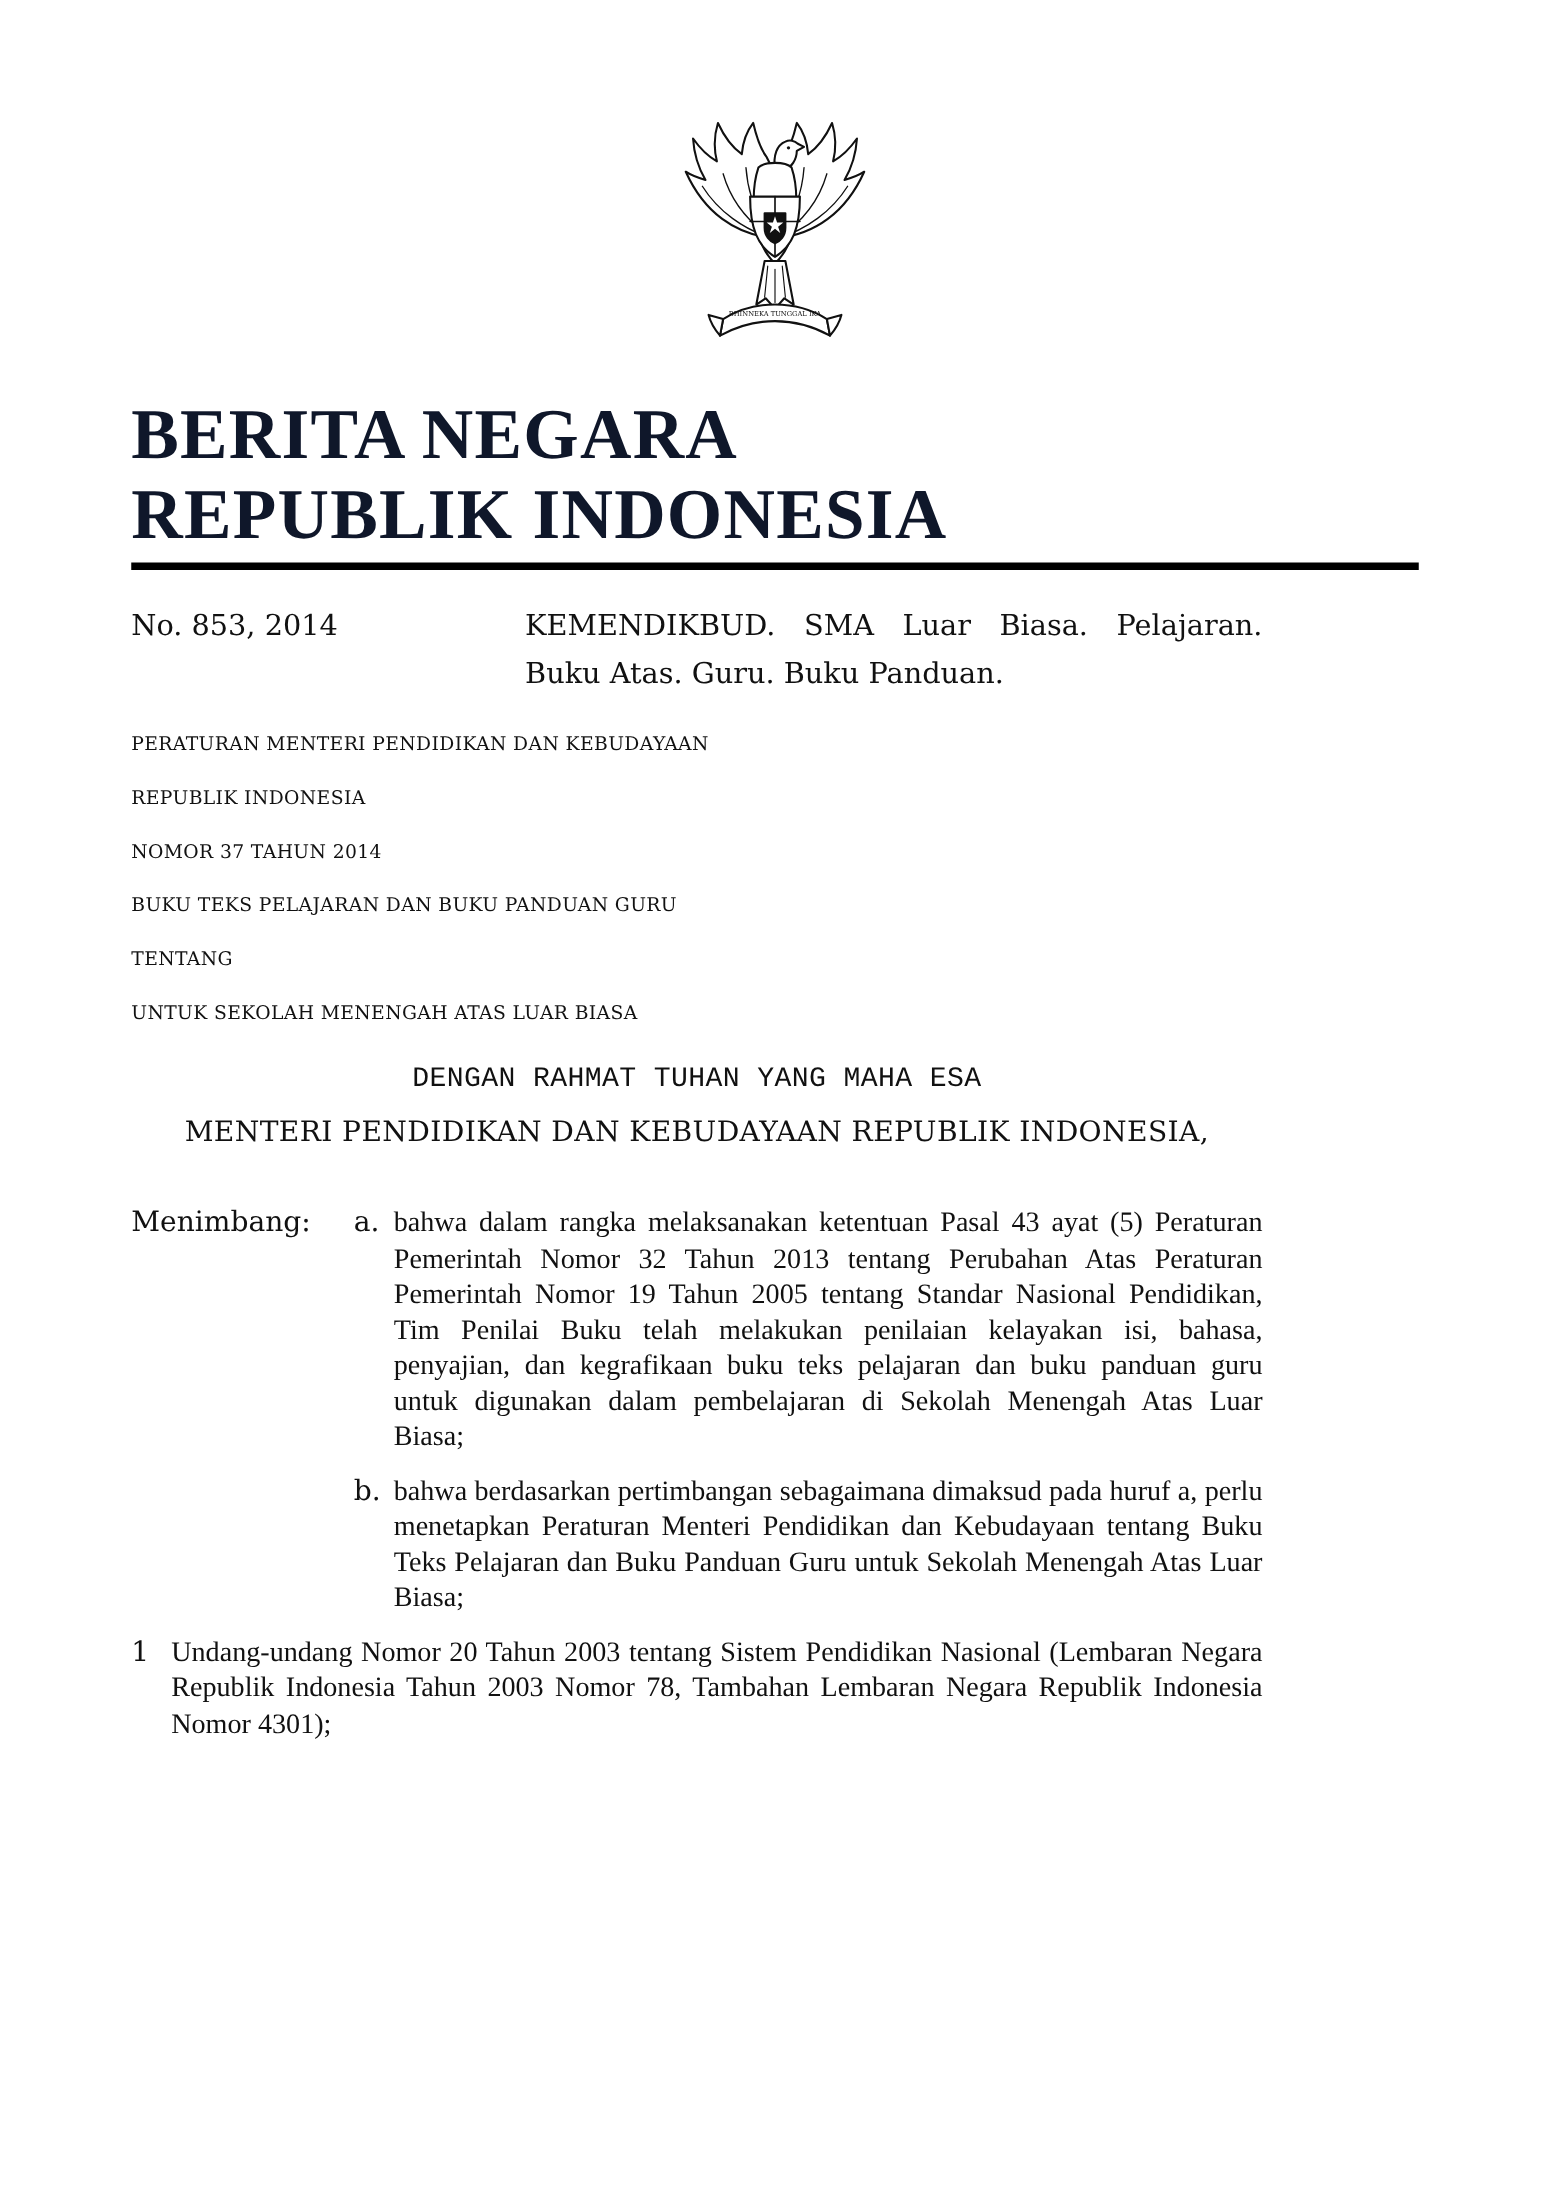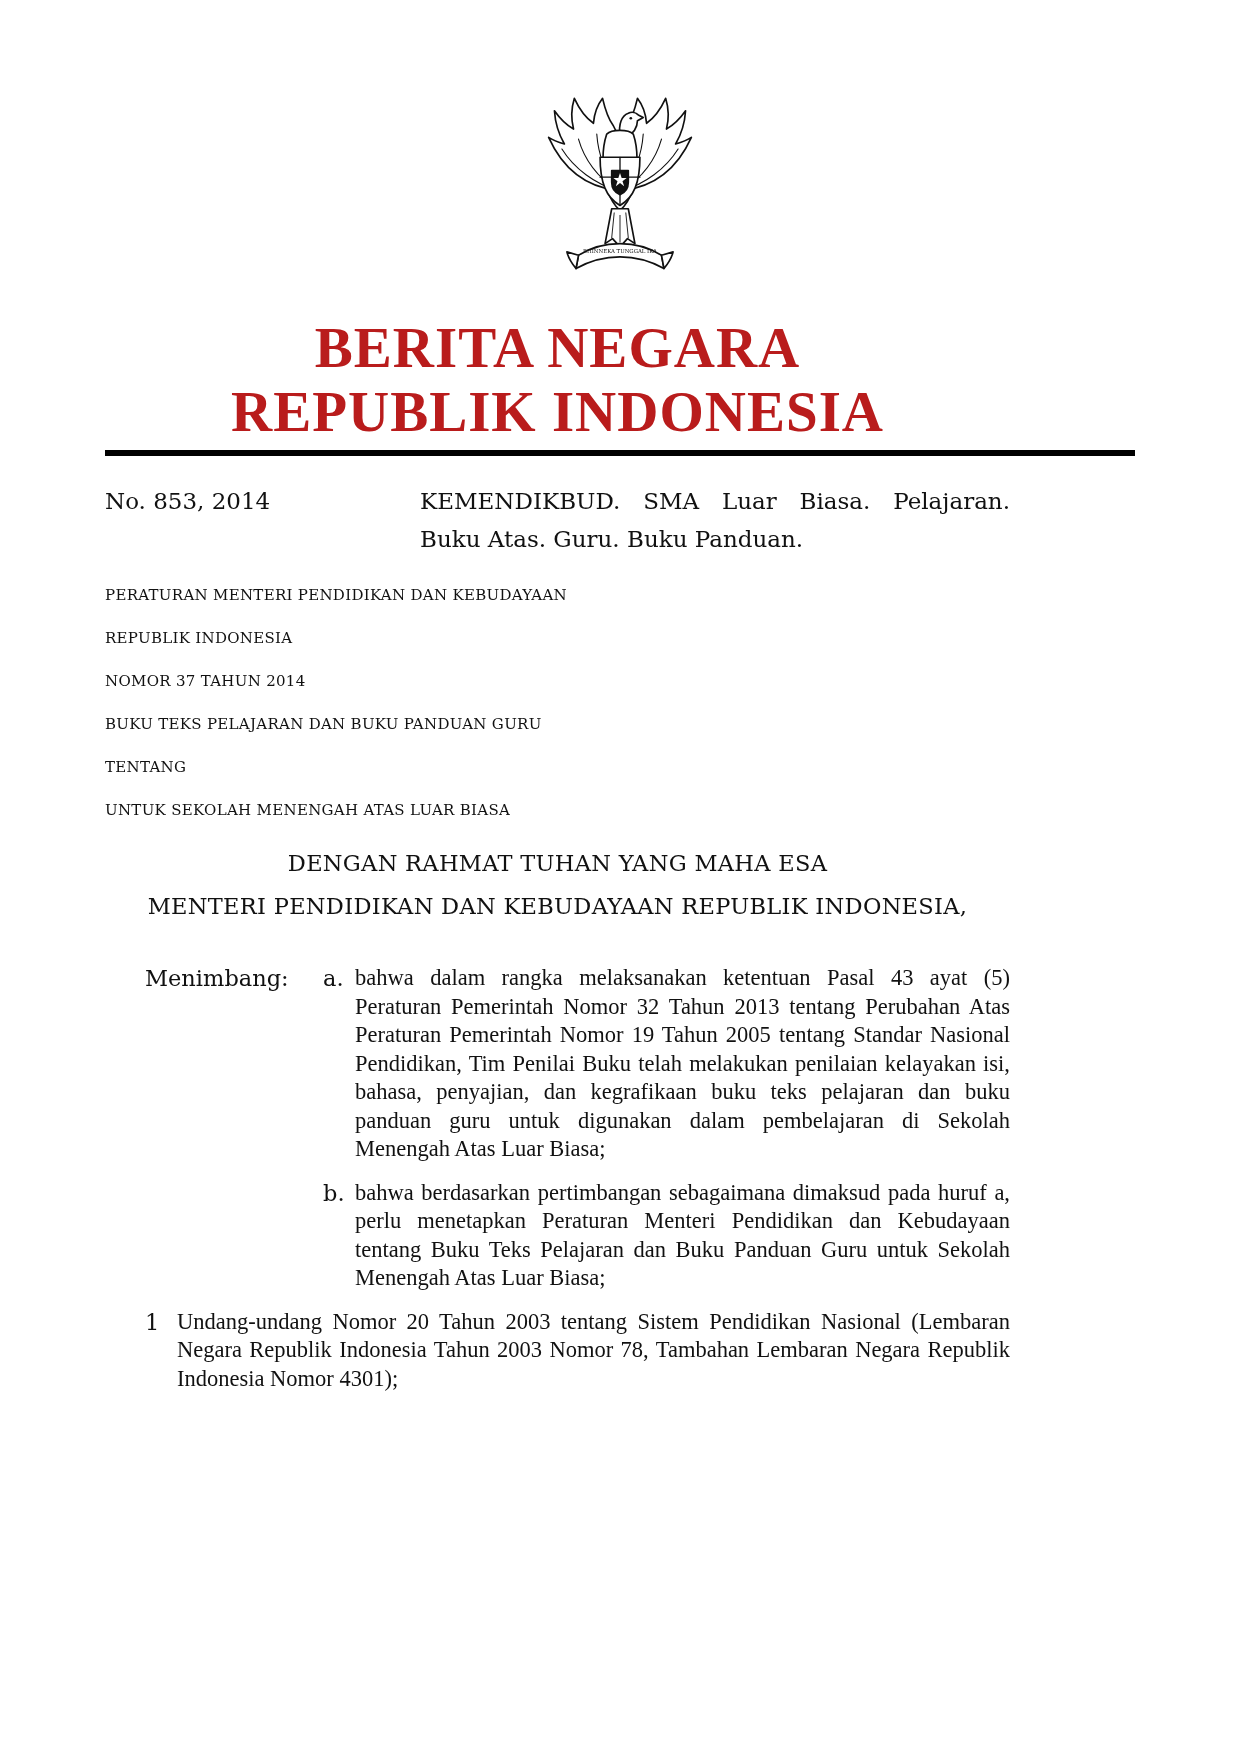"BERITA NEGARA" .masthead { color: #b91c1c -> #0f172a; text-align: center -> none }
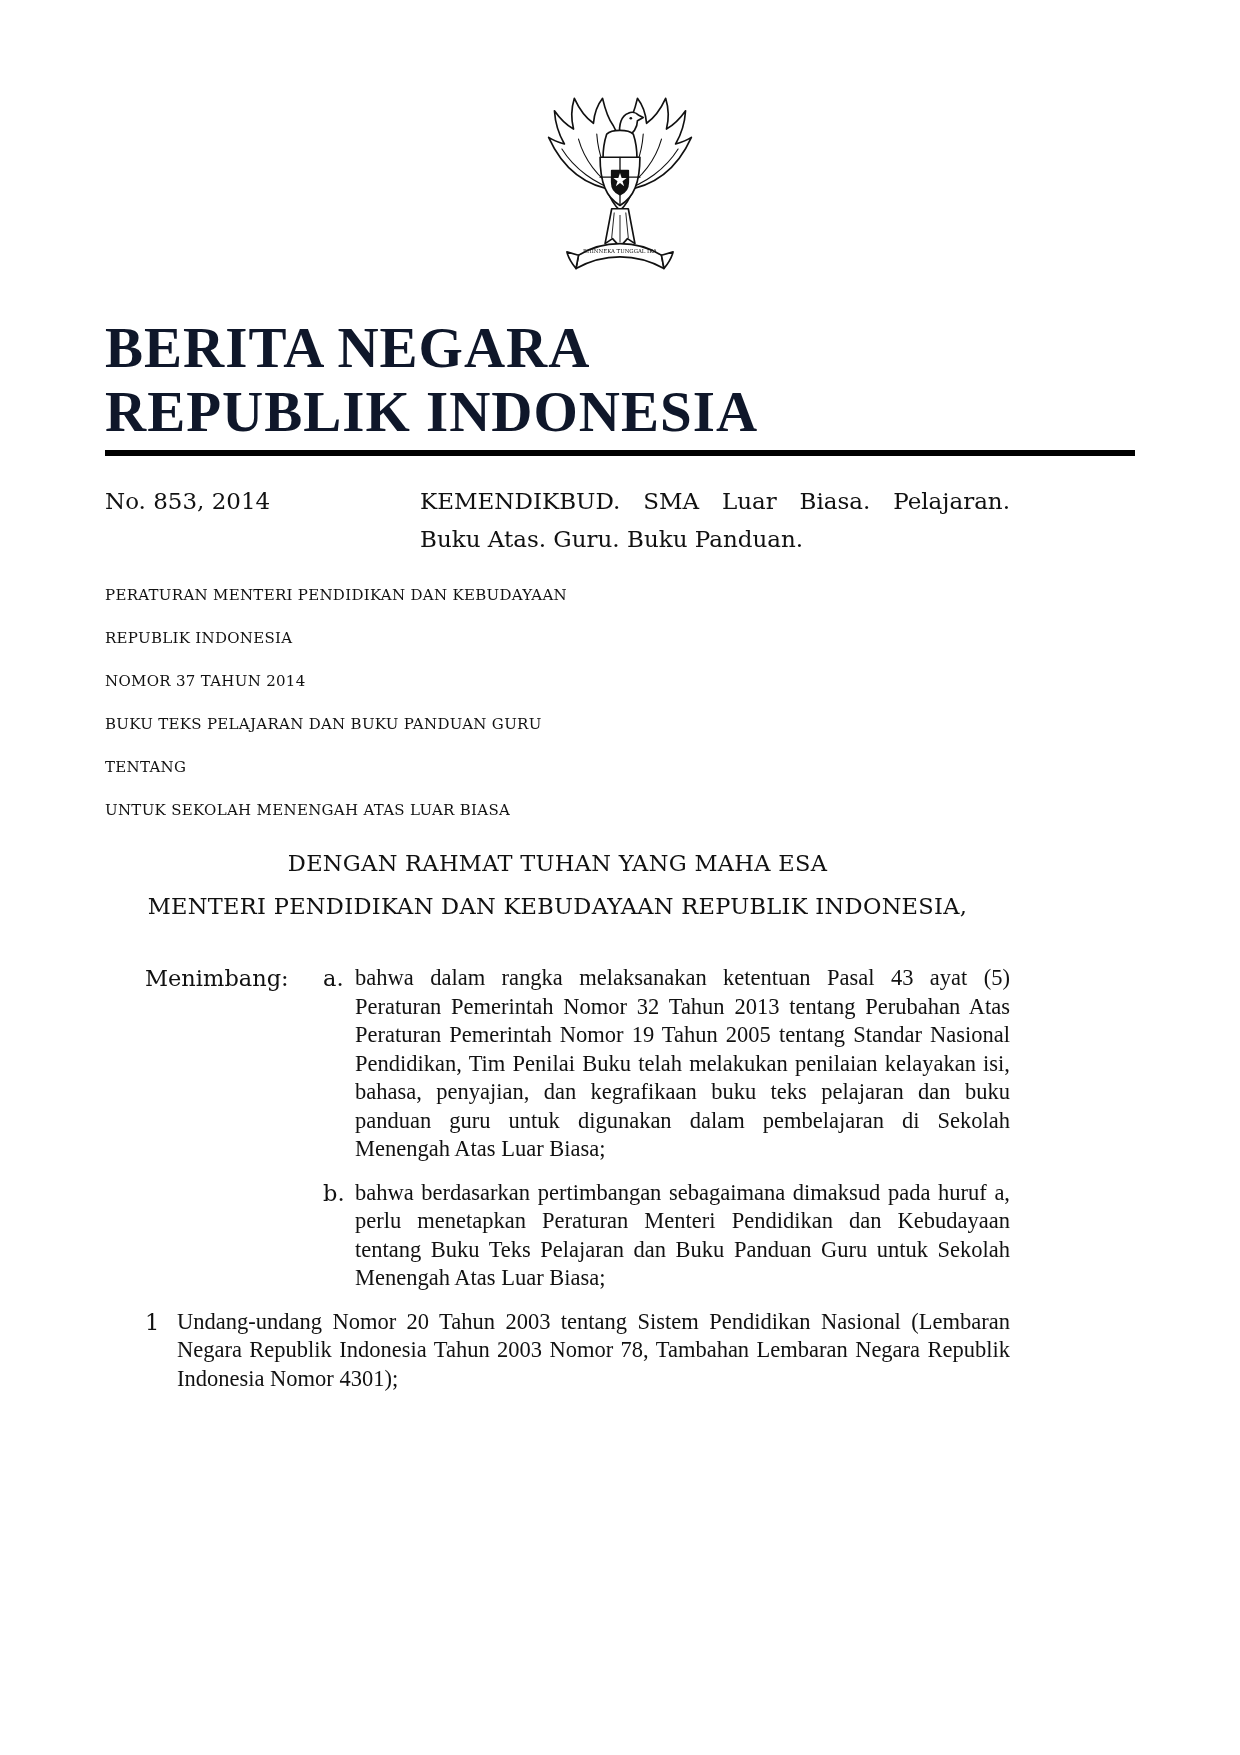"DENGAN RAHMAT TUHAN YANG MAHA" .invocation { font-family: none -> Liberation Mono, monospace }
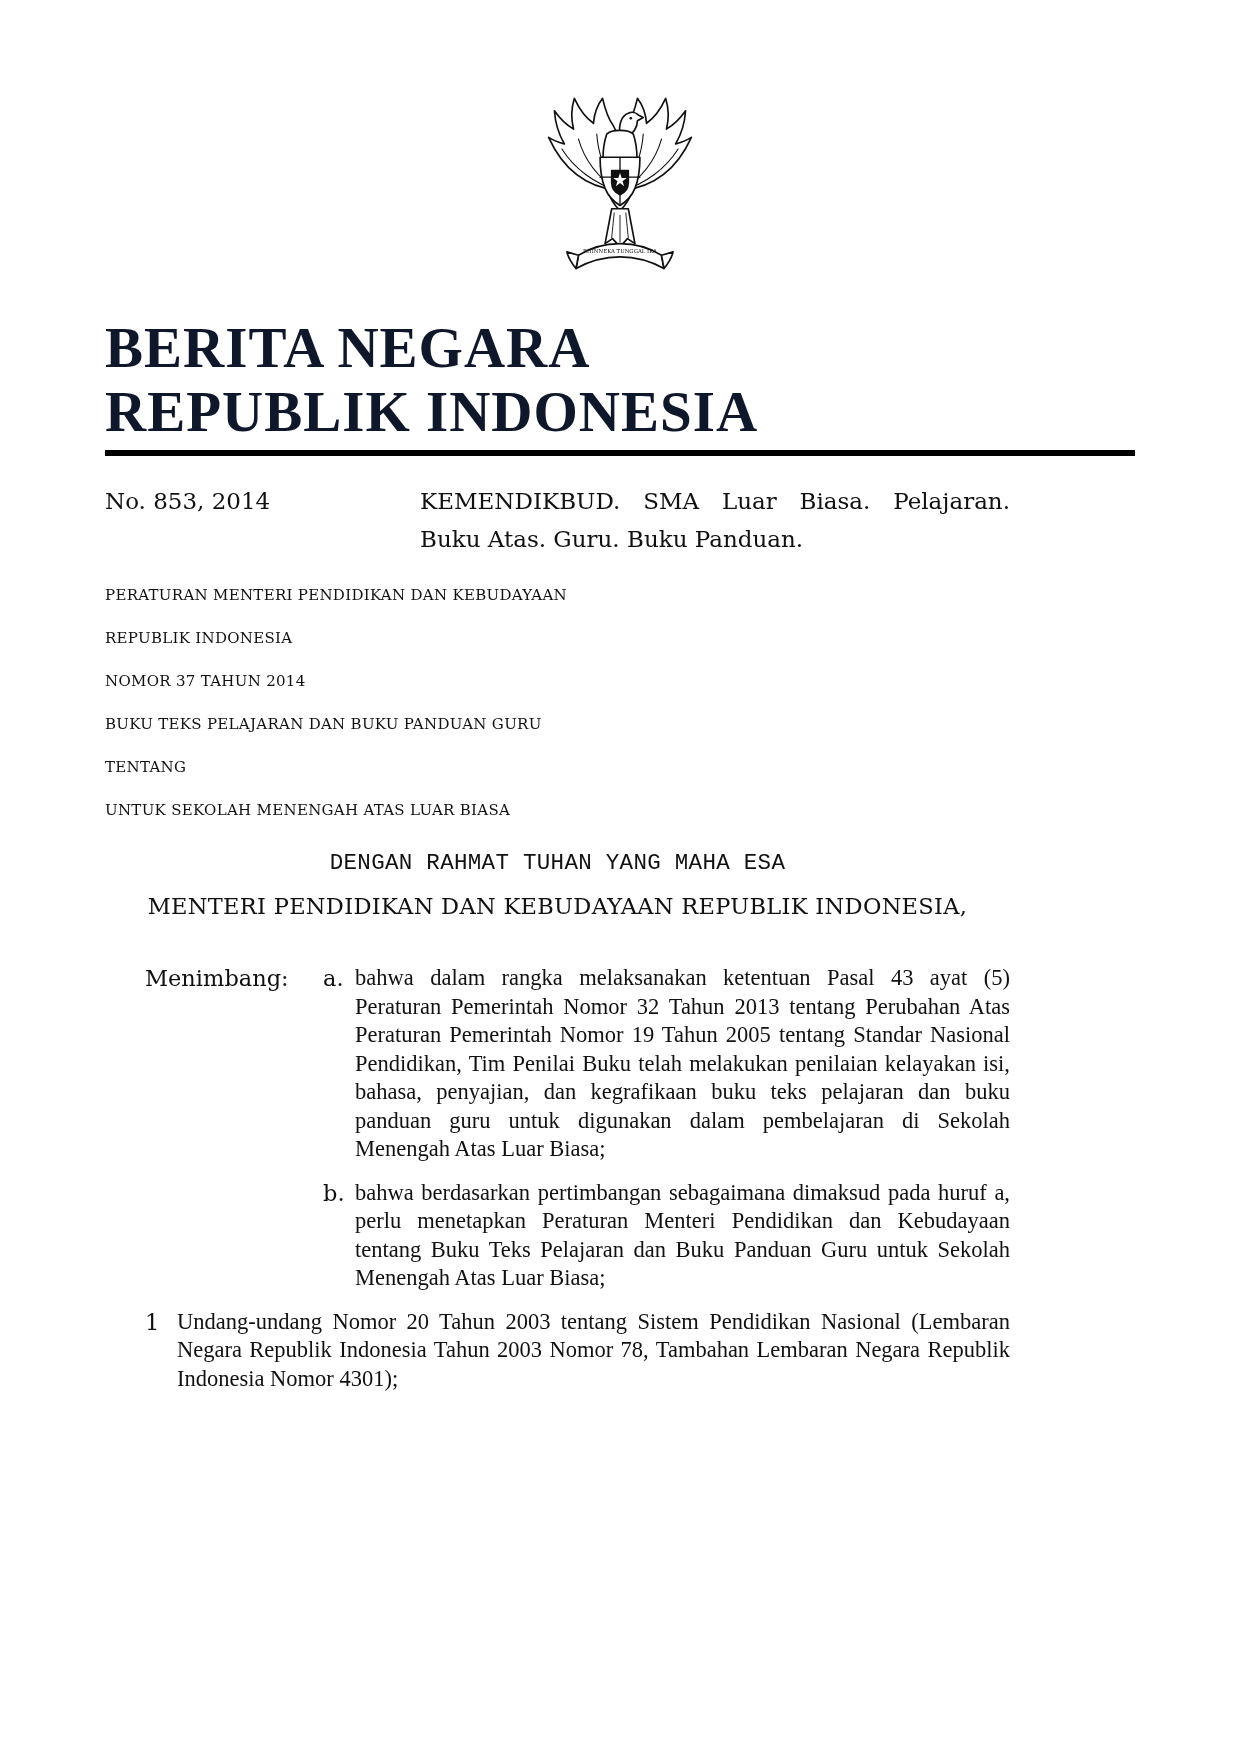"Menimbang:" .clause { margin-left: 40px -> none }
